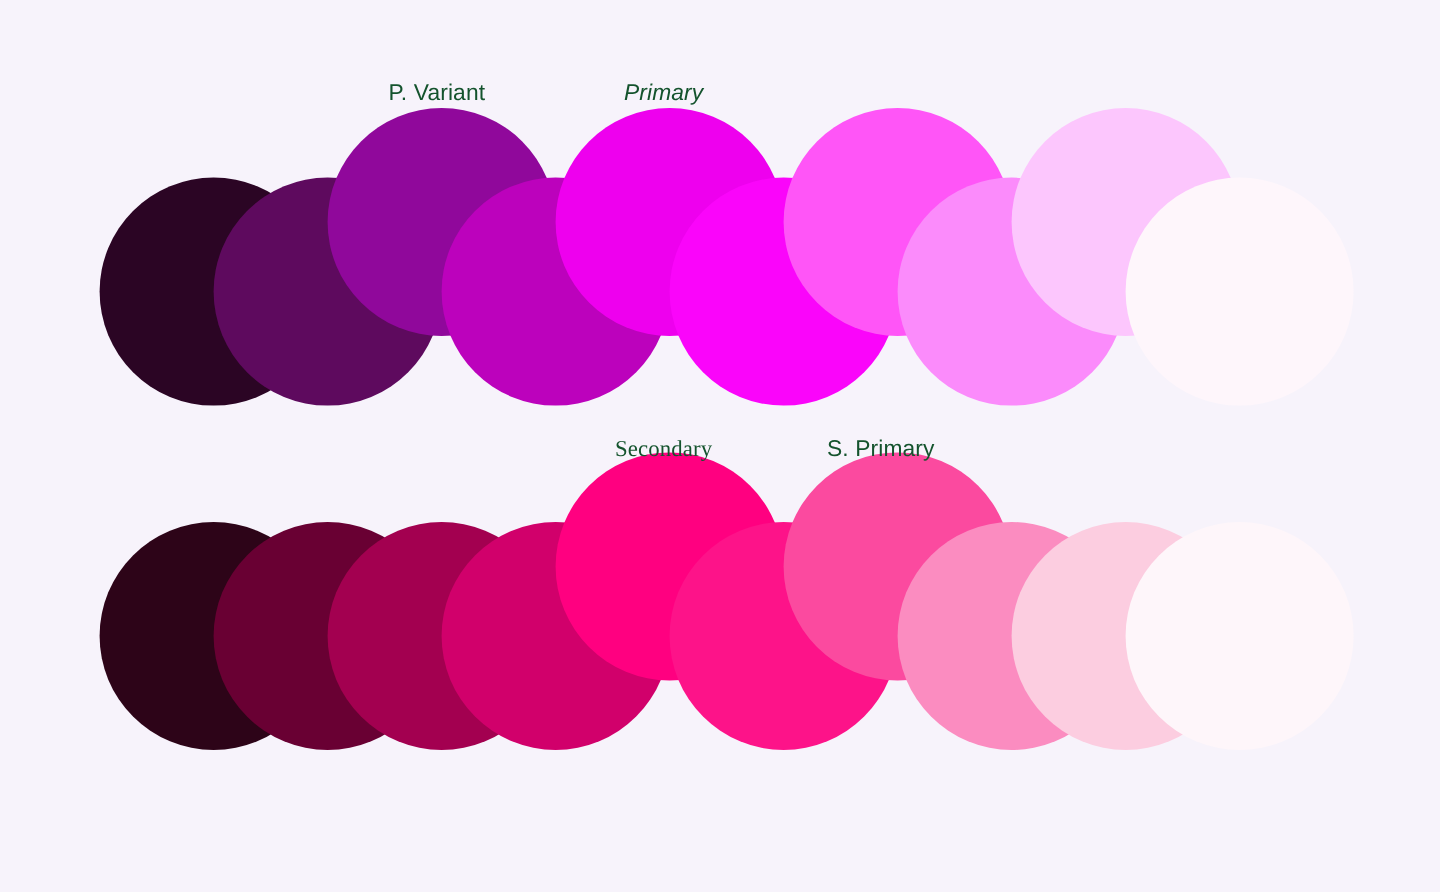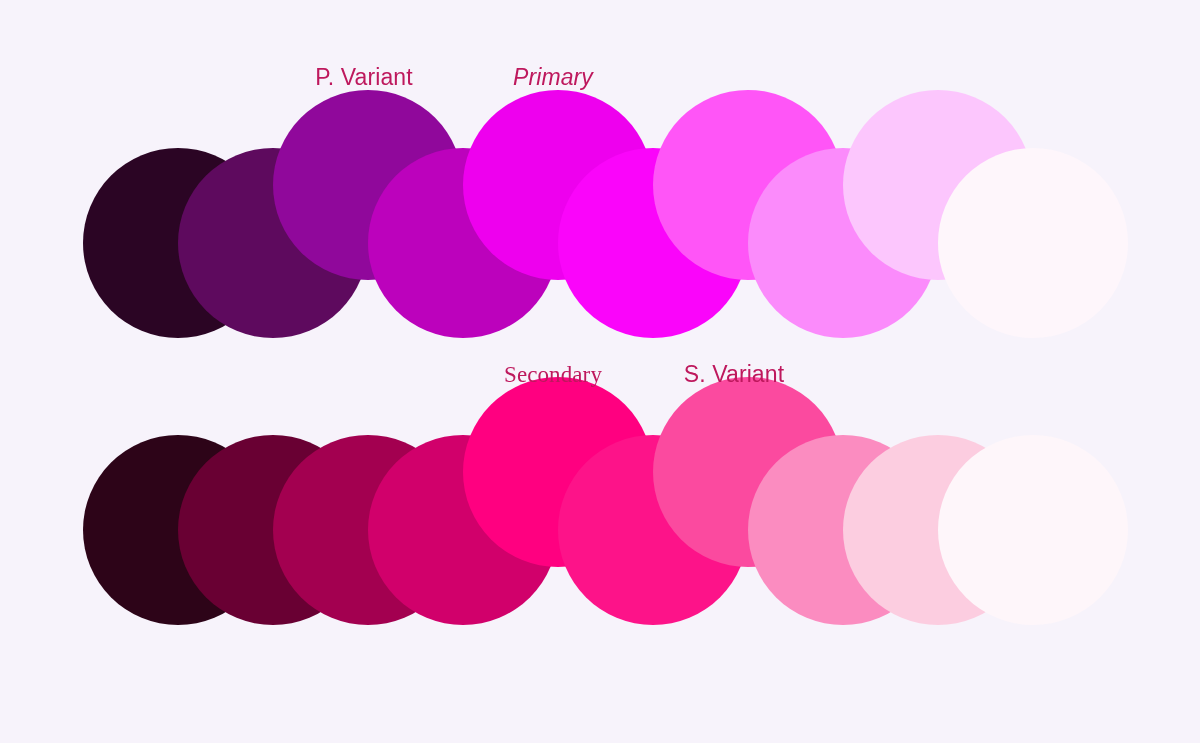"P. Variant" .label { color: #be185d -> #14532d; font-size: 23px -> 19px }
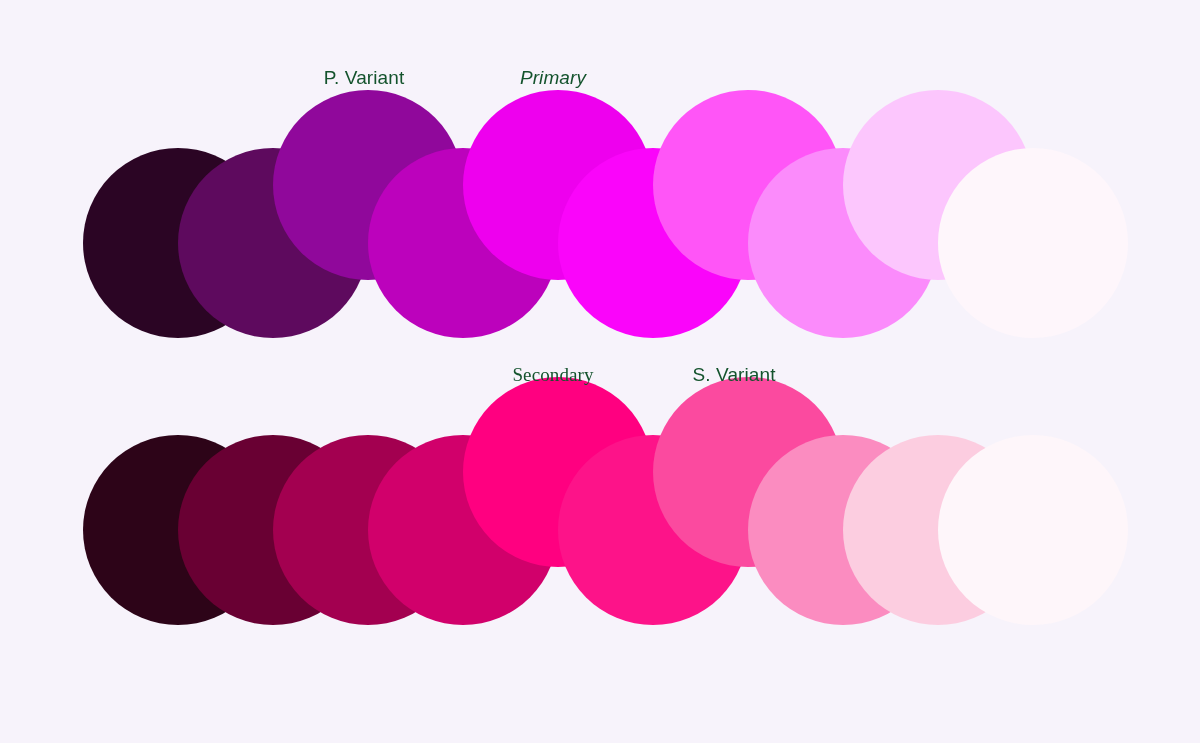"S. Variant" div.label { text: Variant -> Primary }
